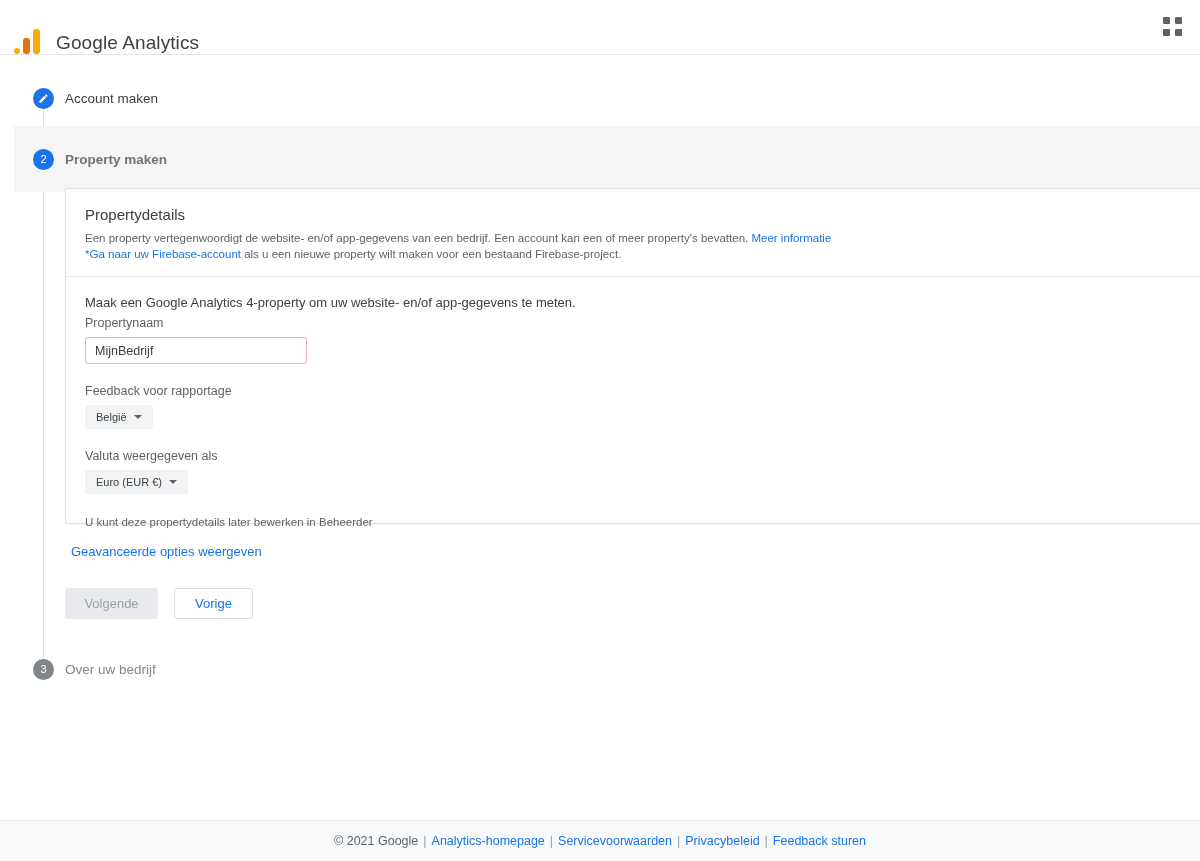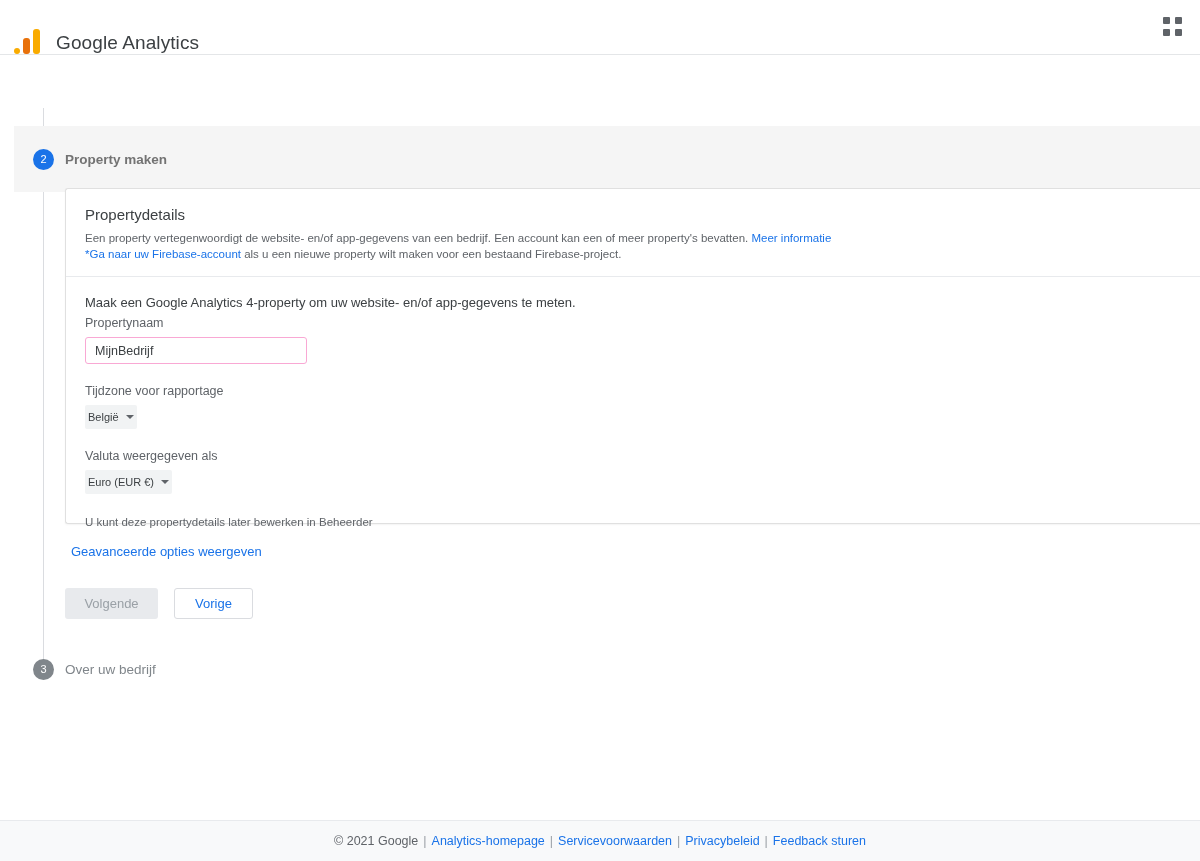"Account maken" div.step { html: none -> <div> <span> <svg> <path></path> </svg> </span> <span>Account maken</span> </div> }
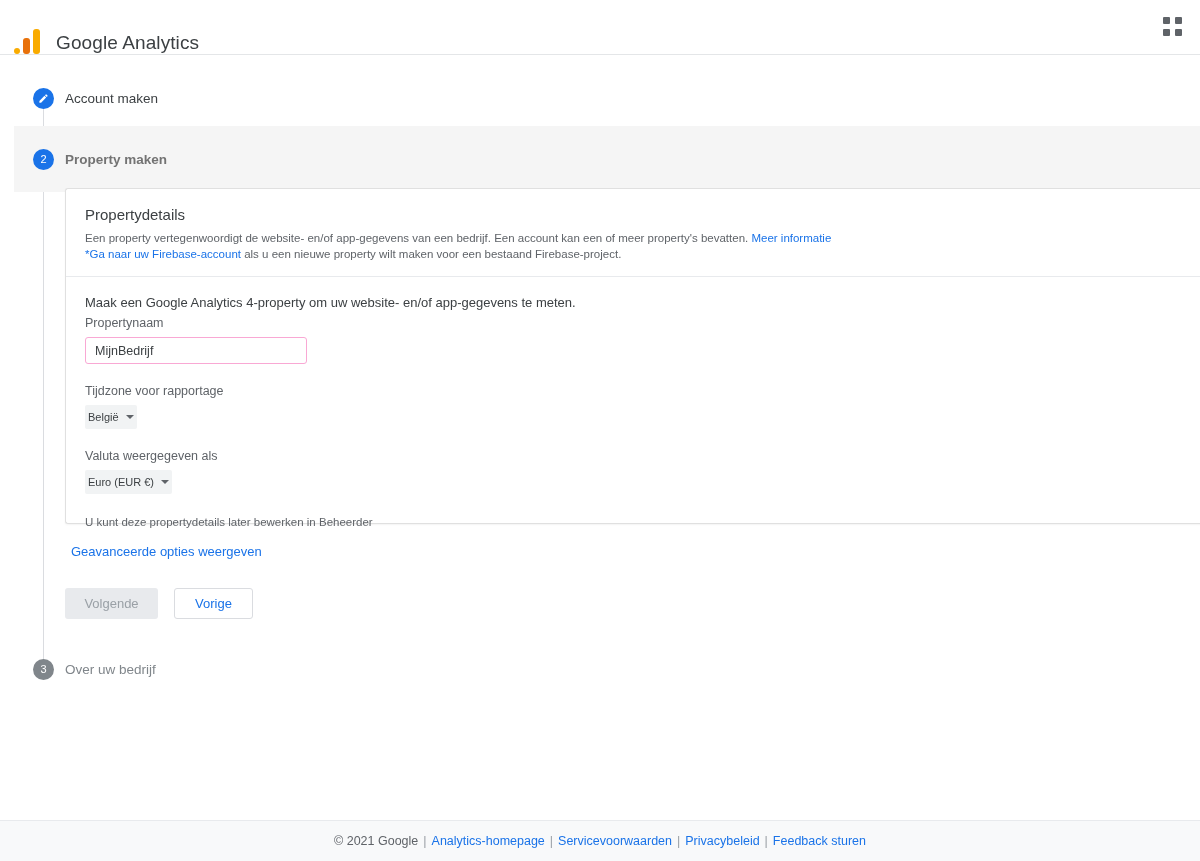"Tijdzone voor rapportage" div.field-label { text: Tijdzone -> Feedback }
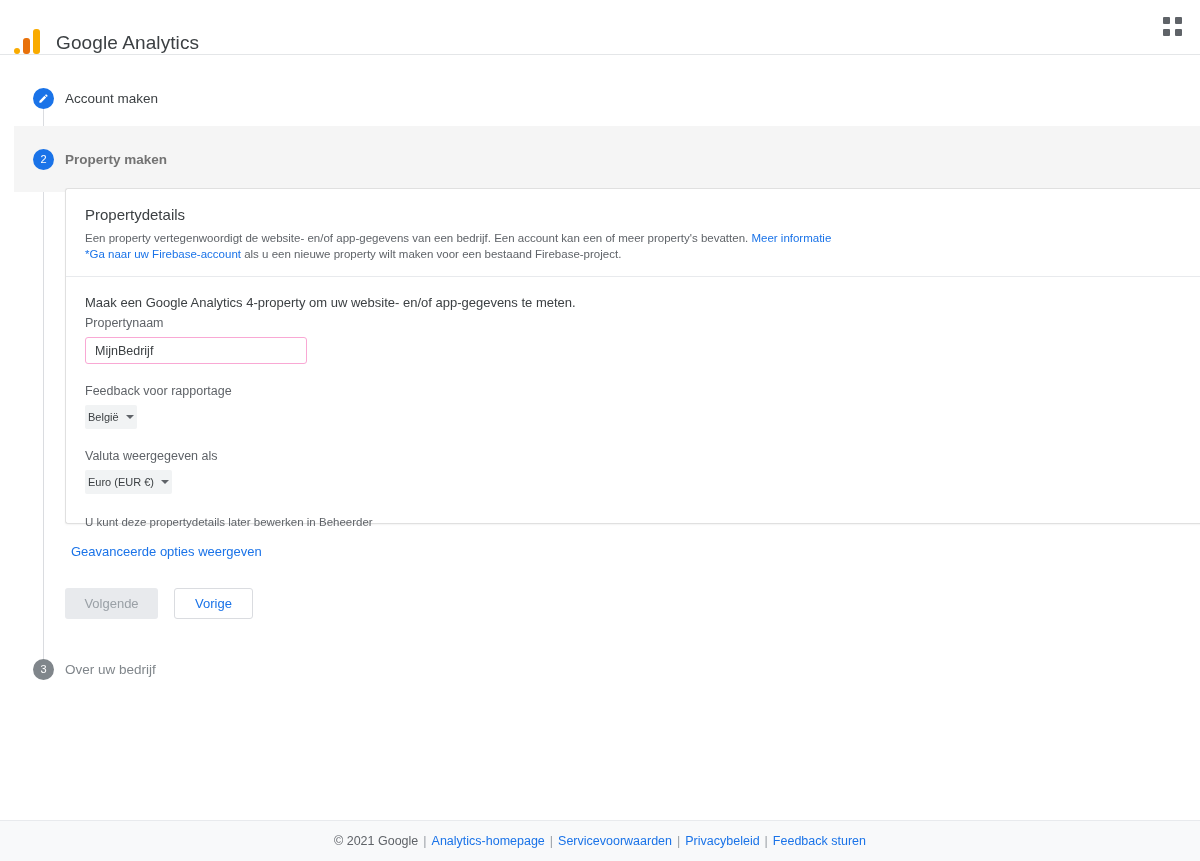"België" .chip { padding: 0 3px -> 0 11px }
